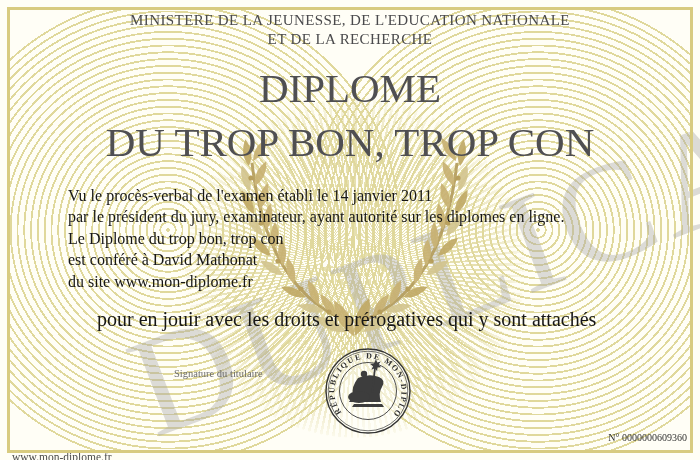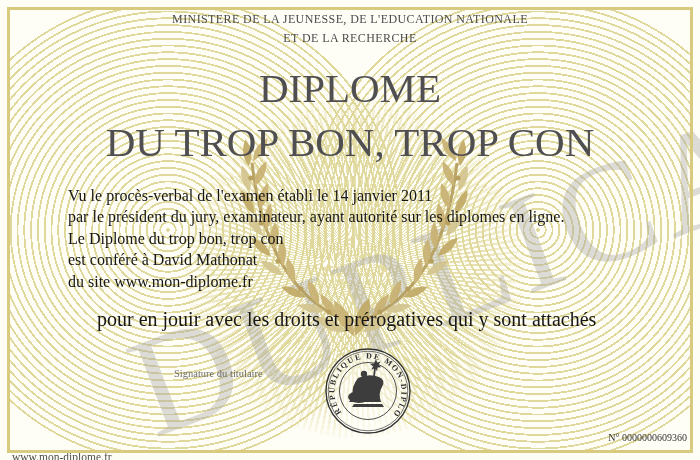"MINISTERE DE LA JEUNESSE, DE" .hdr { font-size: 12px -> 15px }
